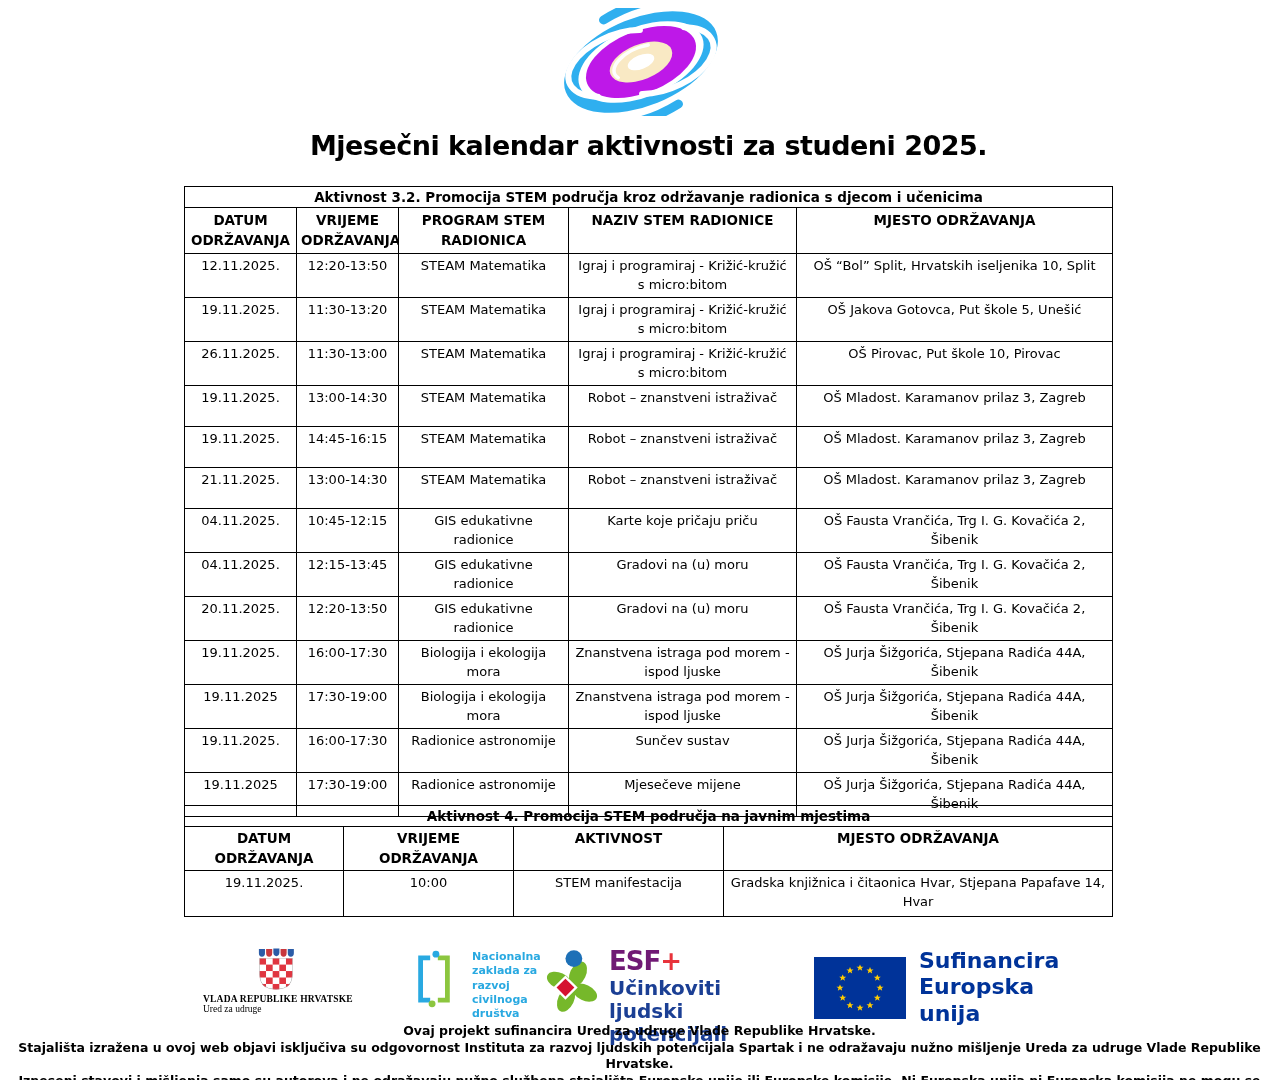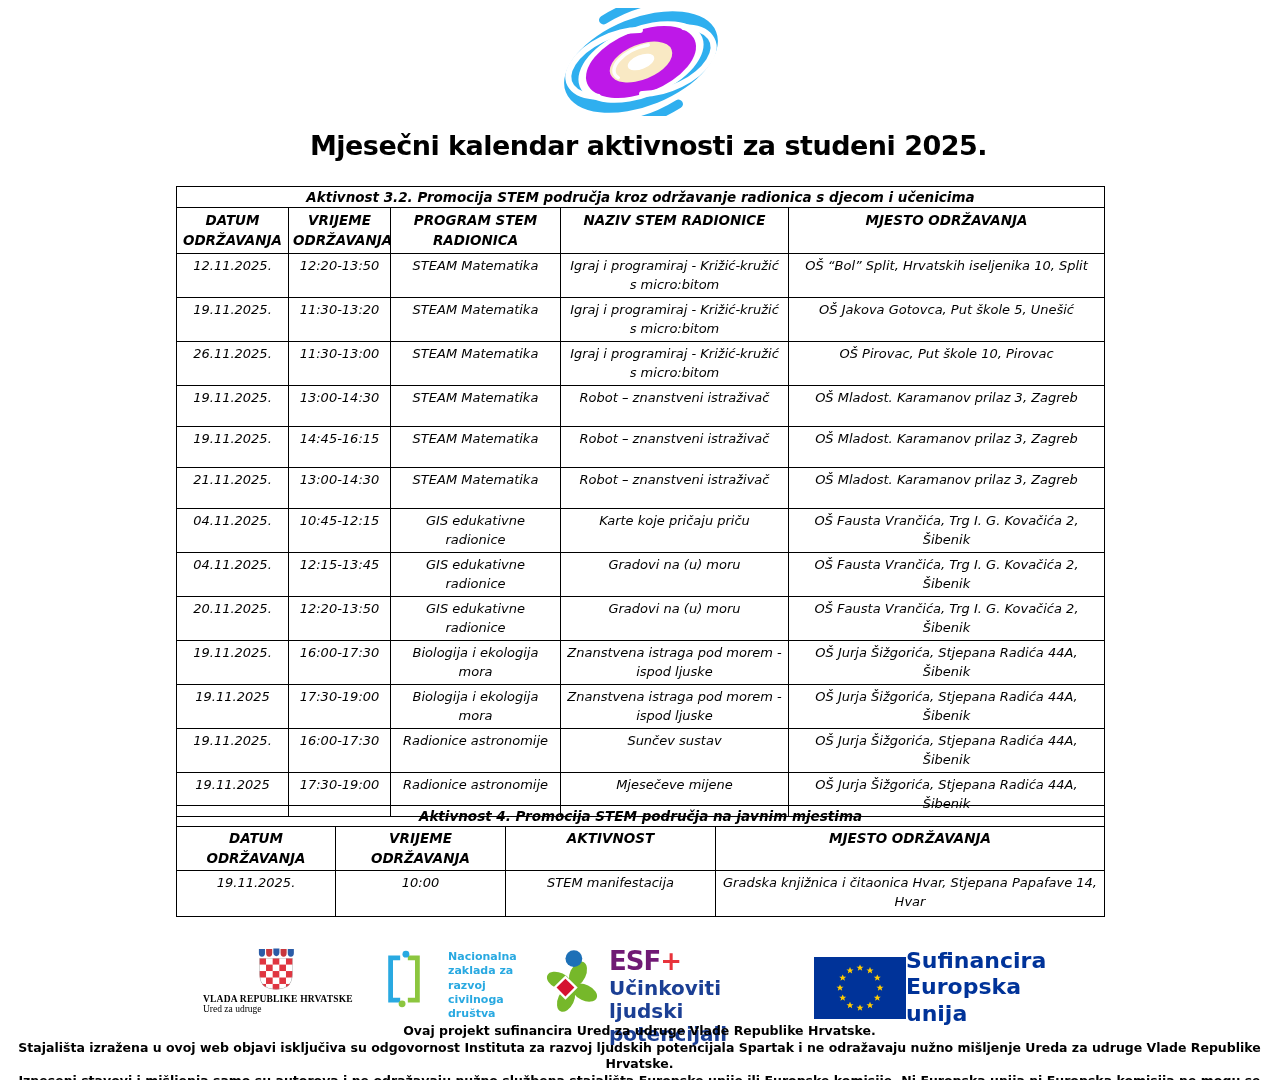"Aktivnost 3.2. Promocija STEM područja" table.cal { font-style: italic -> none; left: 176px -> 184px }
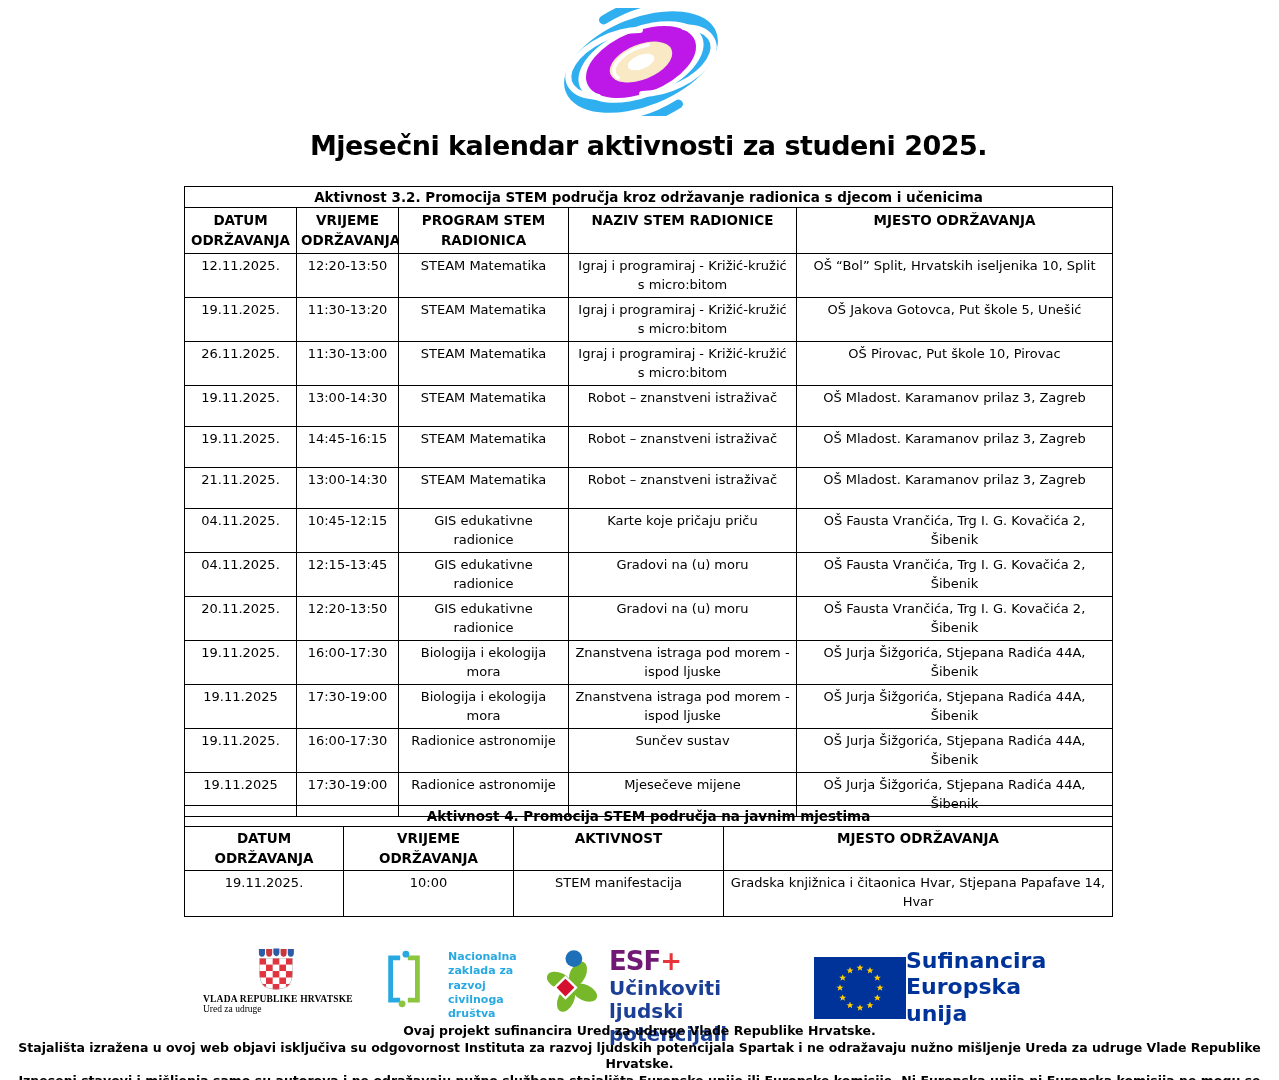"Nacionalna zaklada za razvoj civilnoga" .nacionalna { gap: 22px -> 16px; left: 382px -> 412px }
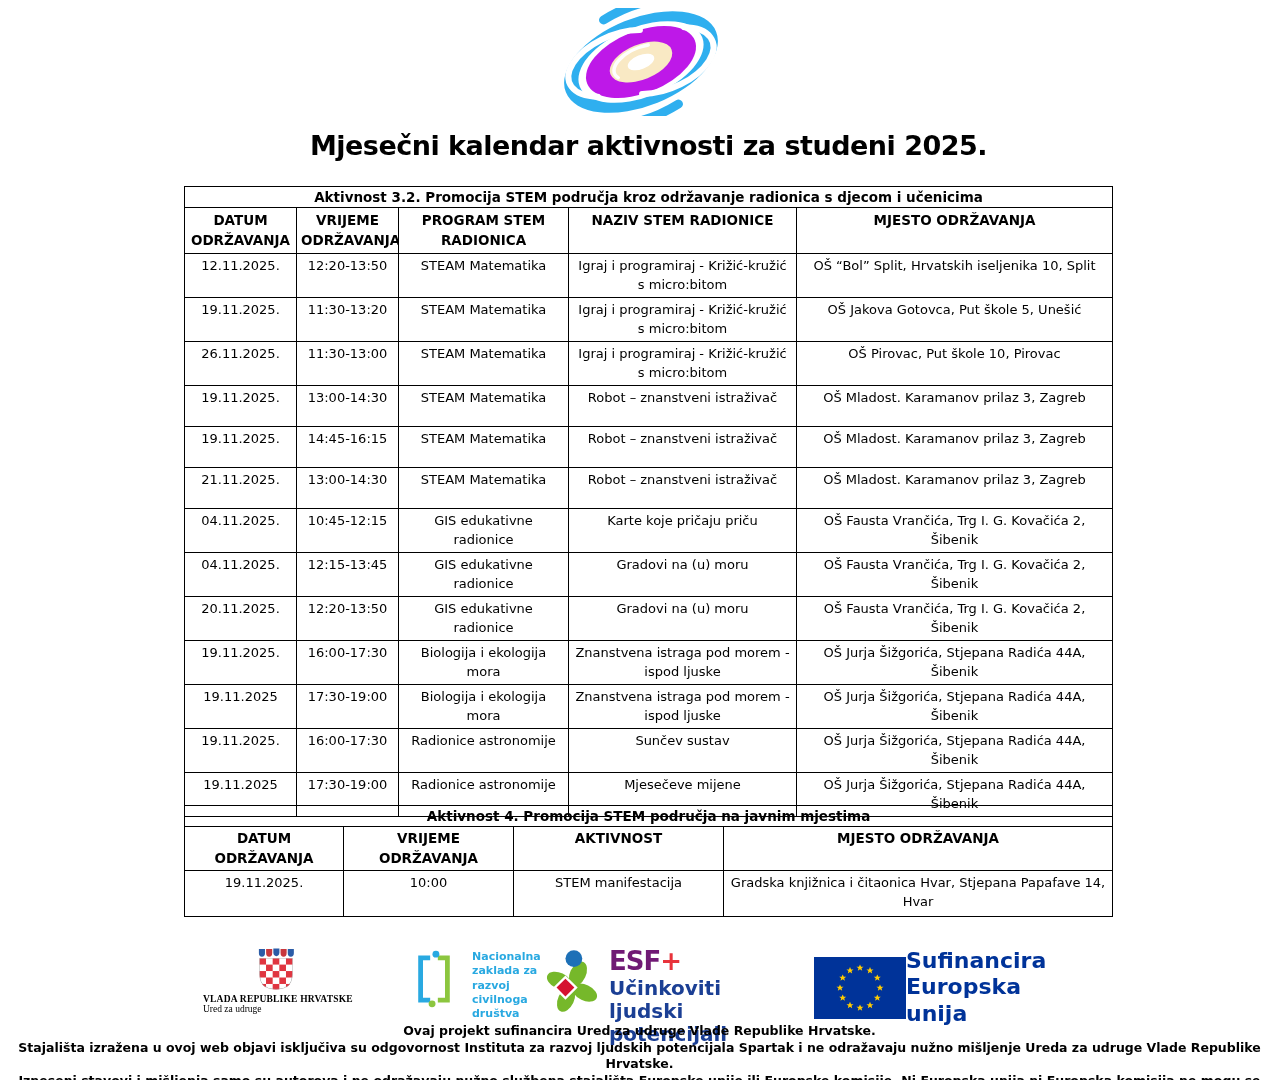"Sufinancira Europska unija" .eu { gap: none -> 13px }
